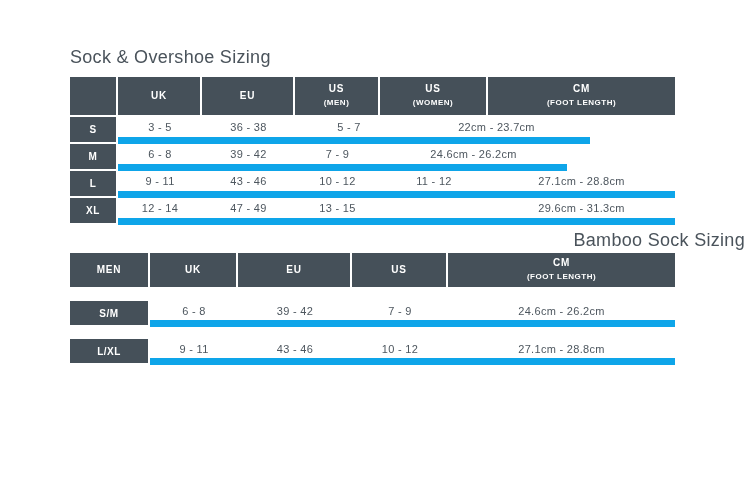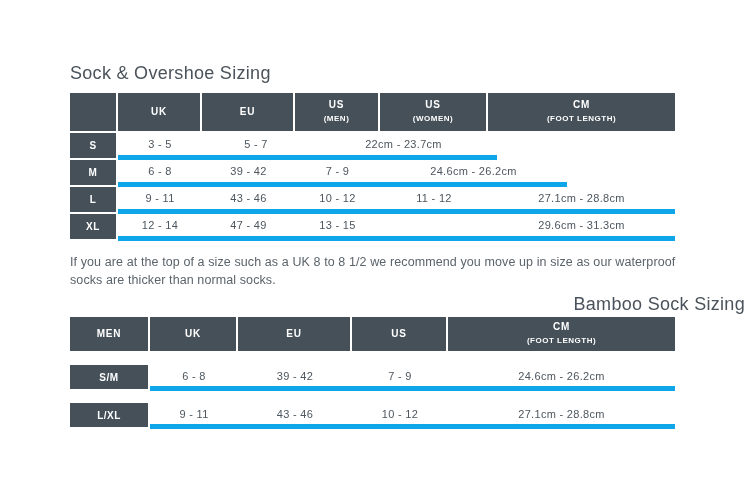"Sock & Overshoe Sizing" h2.sec { margin: 16px 0 9px 0 -> 0 0 9px 0 }
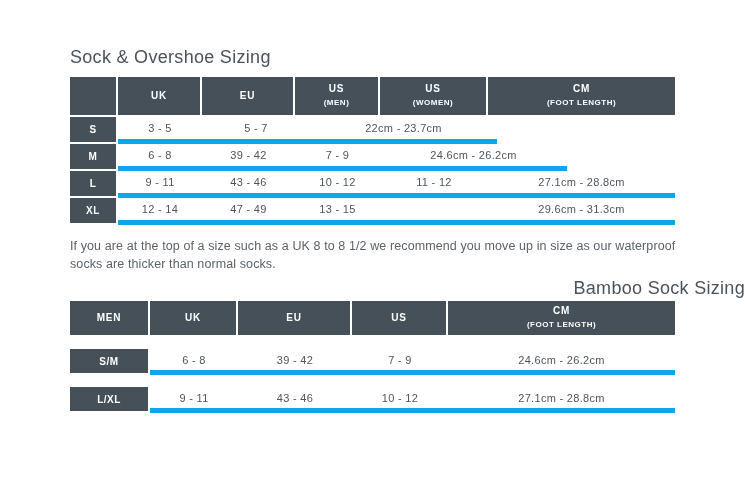"3 - 5" .dcell { border-bottom: 5px solid #0ea5e9 -> 7px solid #0ea5e9 }
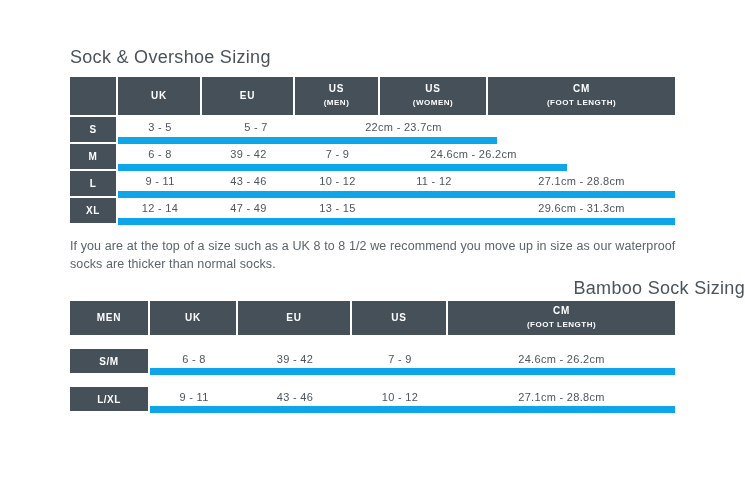"36 - 38" div.dcell { html: none -> <div>36 - 38</div> }
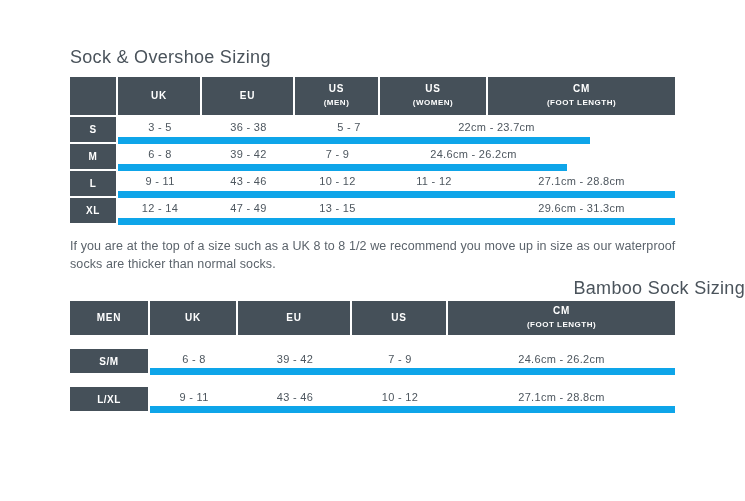"If you are at the" p.note { html: <p>If you are at the top of a size such as a UK 8 to 8 1/2 we recommend you move up in size as our waterproof socks are thicker than normal socks.</p> -> none }
